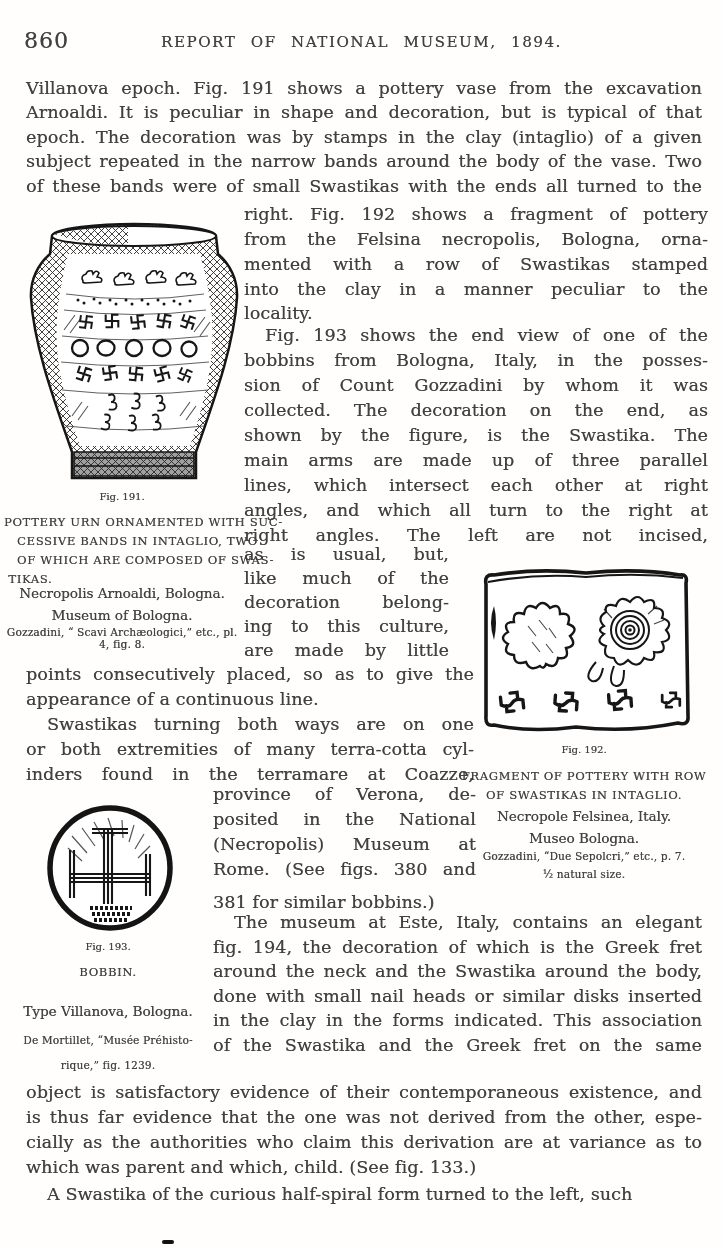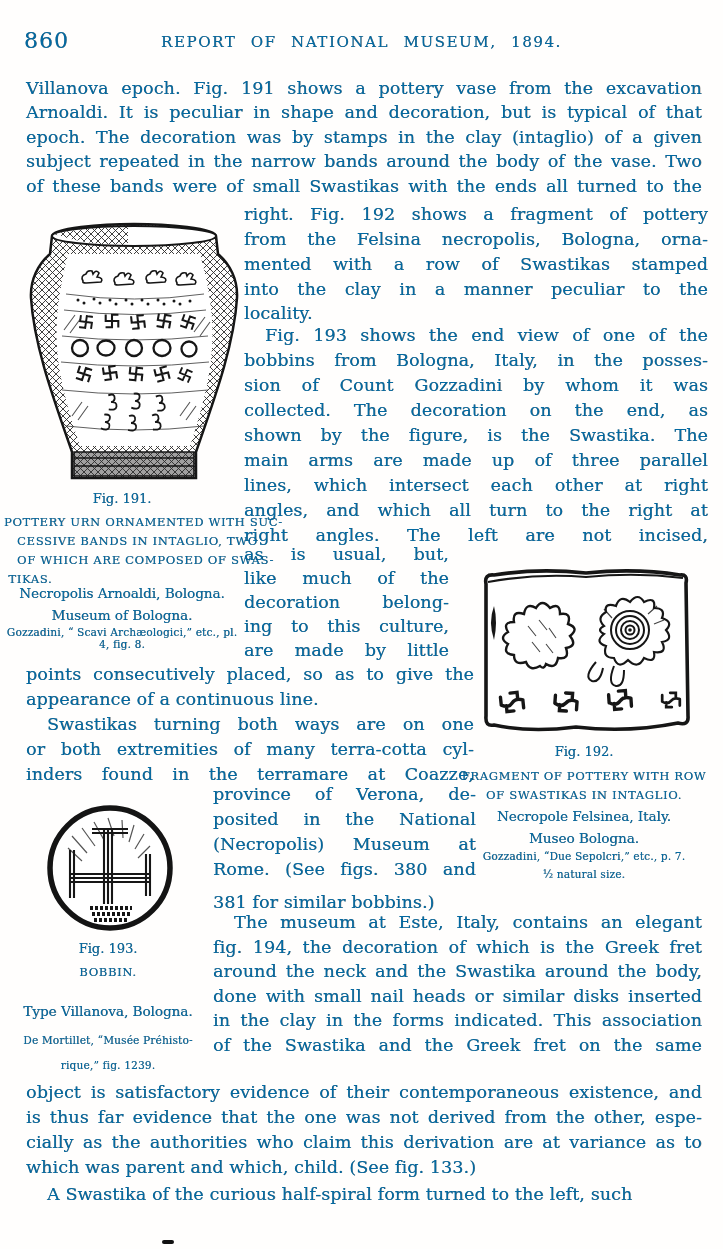"860" .page { color: #0369a1 -> #404040 }
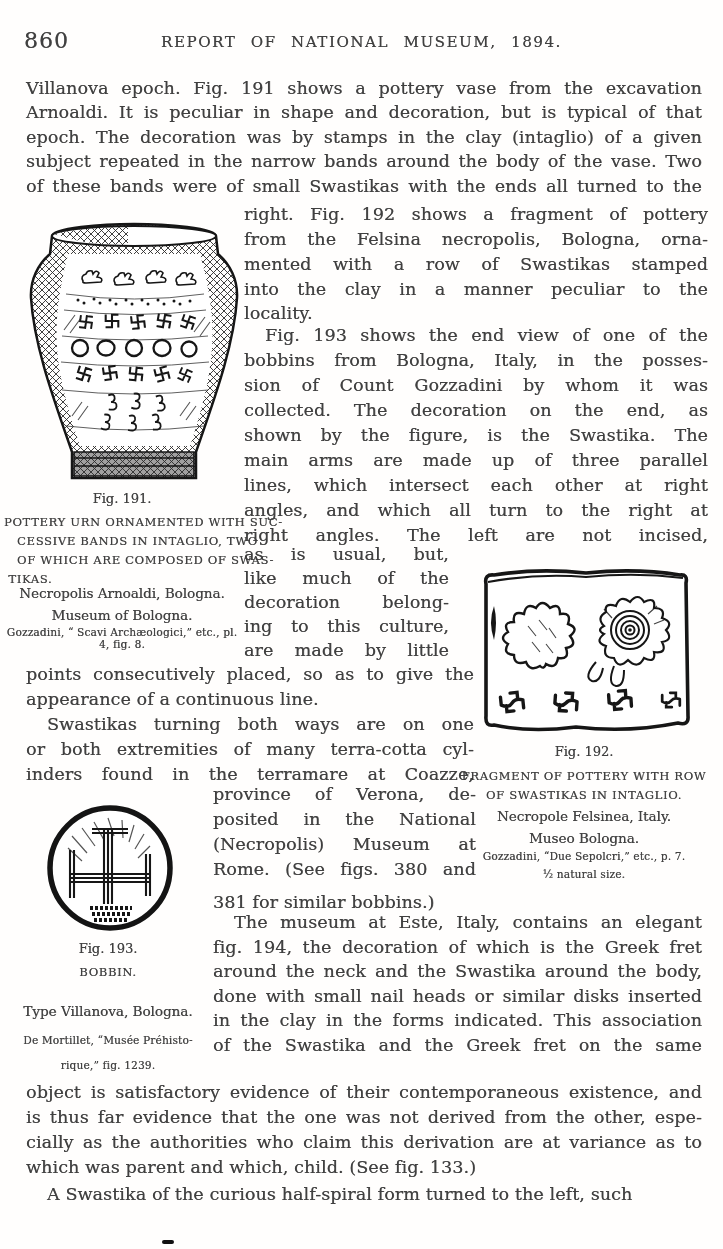"Fig. 191." .figlabel { font-size: 13px -> 10px }
